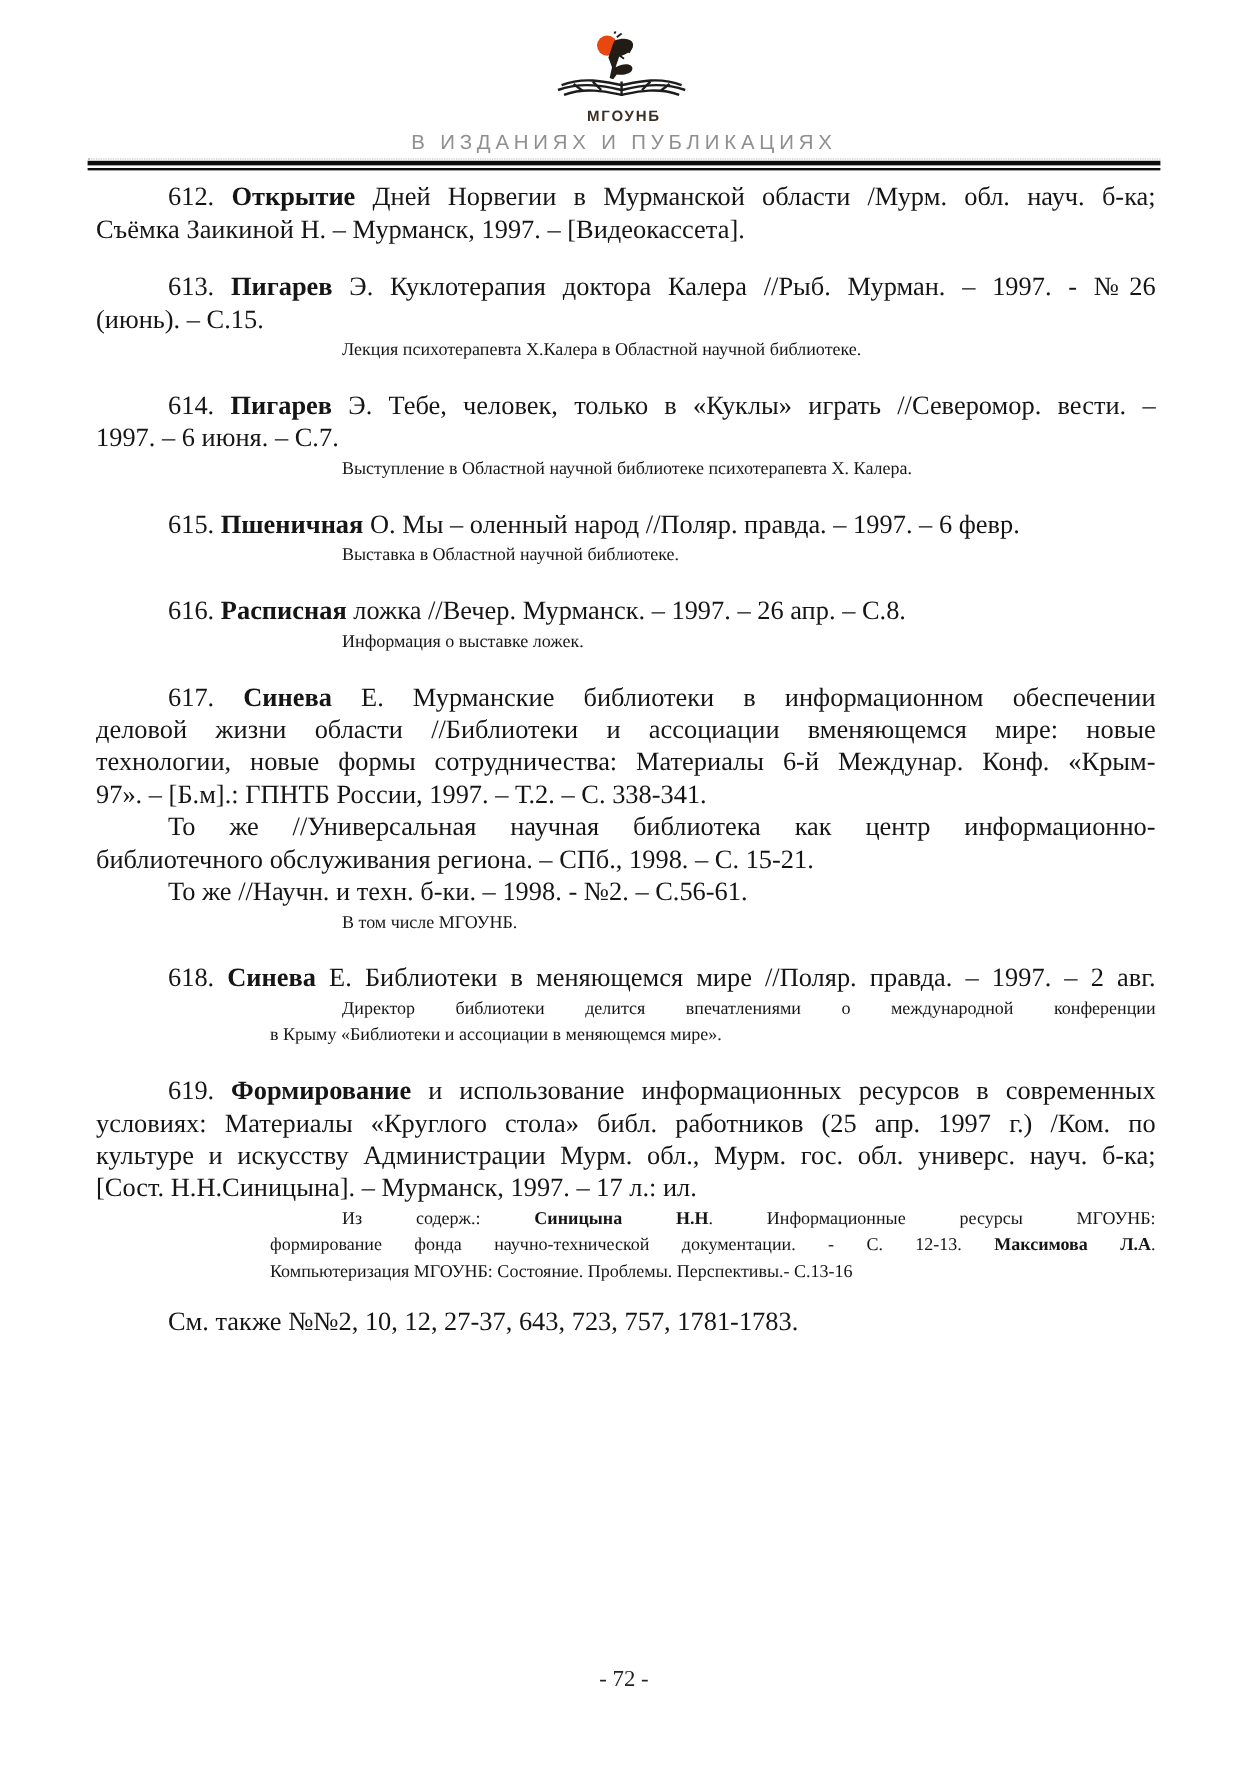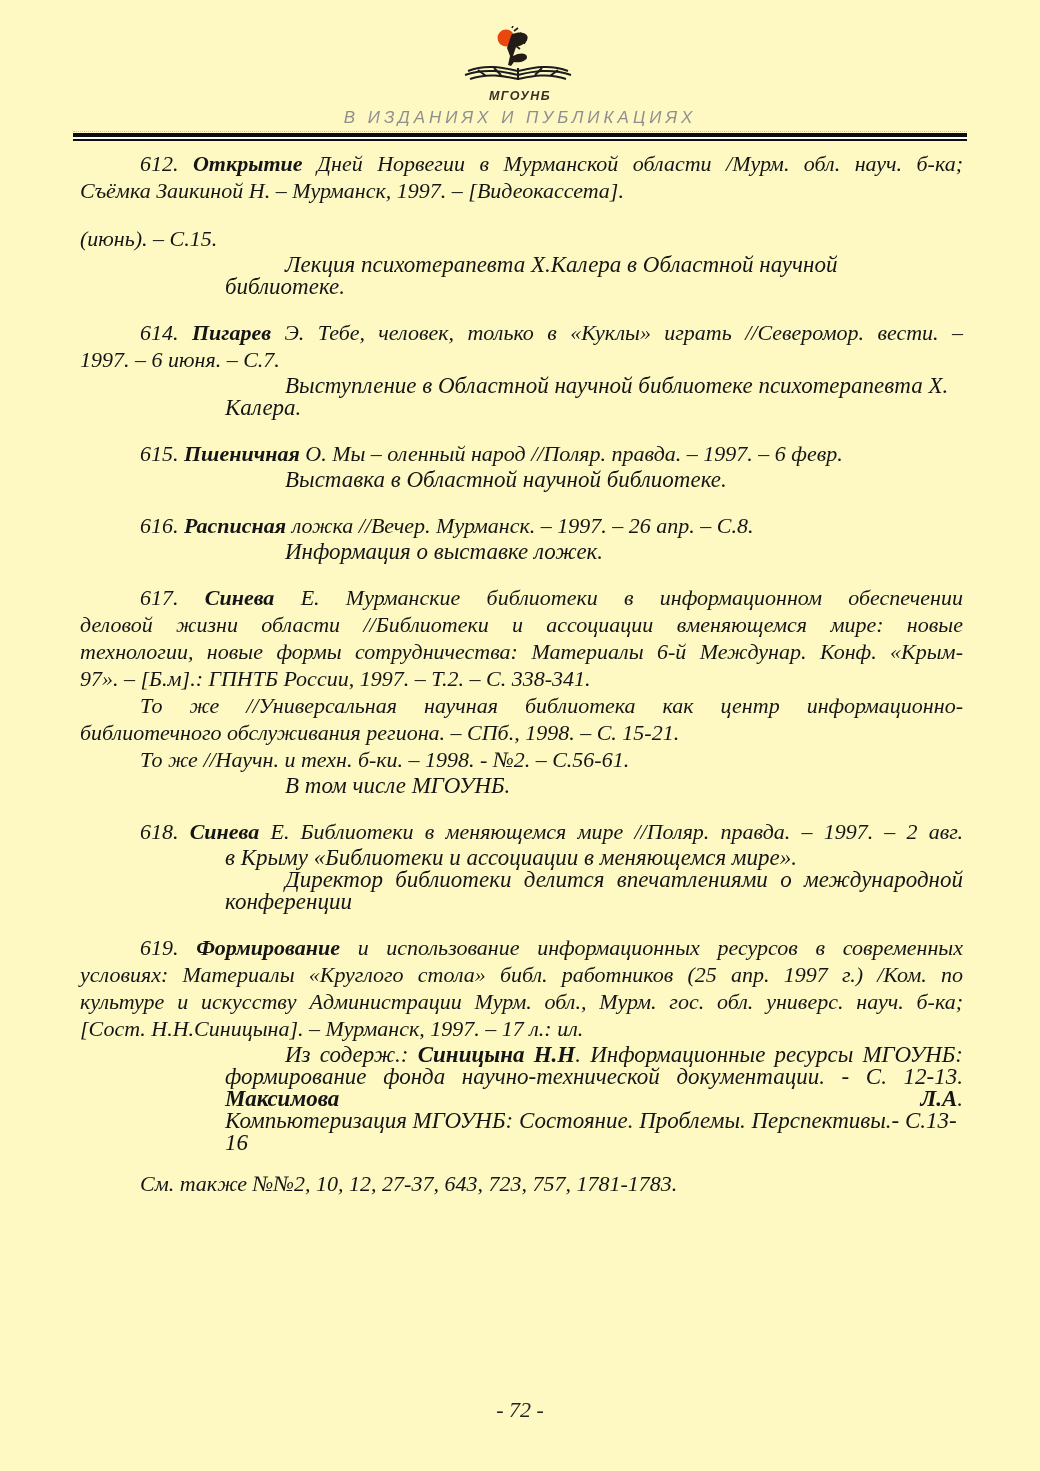"МГОУНБ" .page { background: #fef9c3 -> #ffffff; font-style: italic -> none }
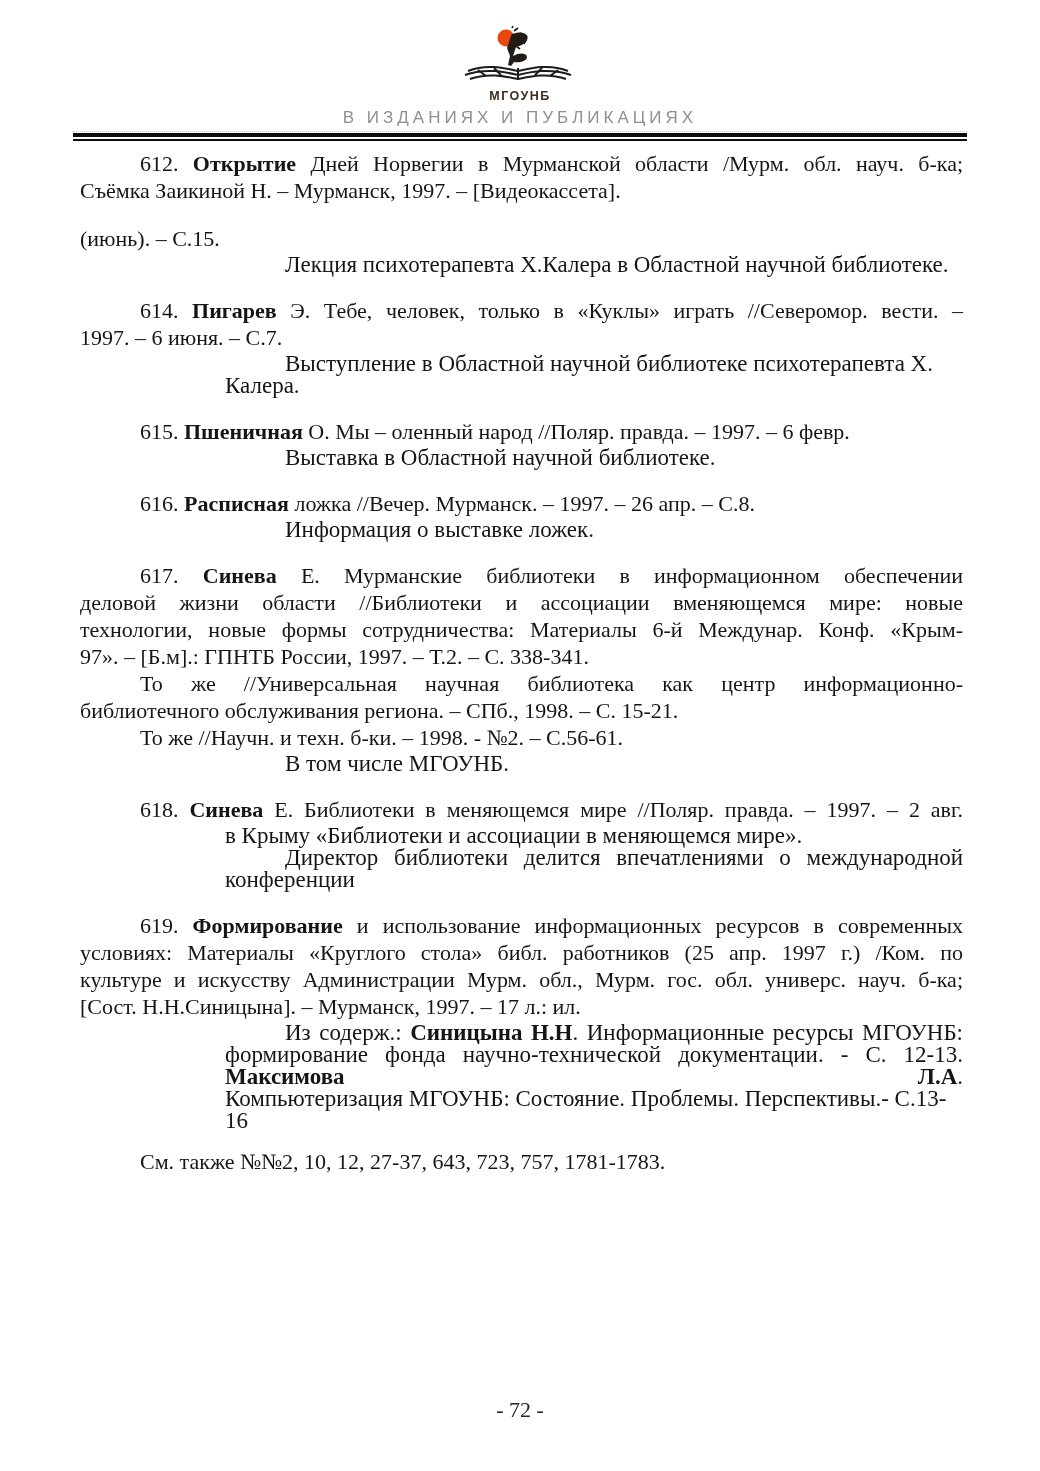"613. Пигарев Э. Куклотерапия доктора" div.ln { html: none -> <div><span>613. </span><b>Пигарев</b><span> Э. Куклотерапия доктора Калера //Рыб. Мурман. – 1997. - №26</span></div> }
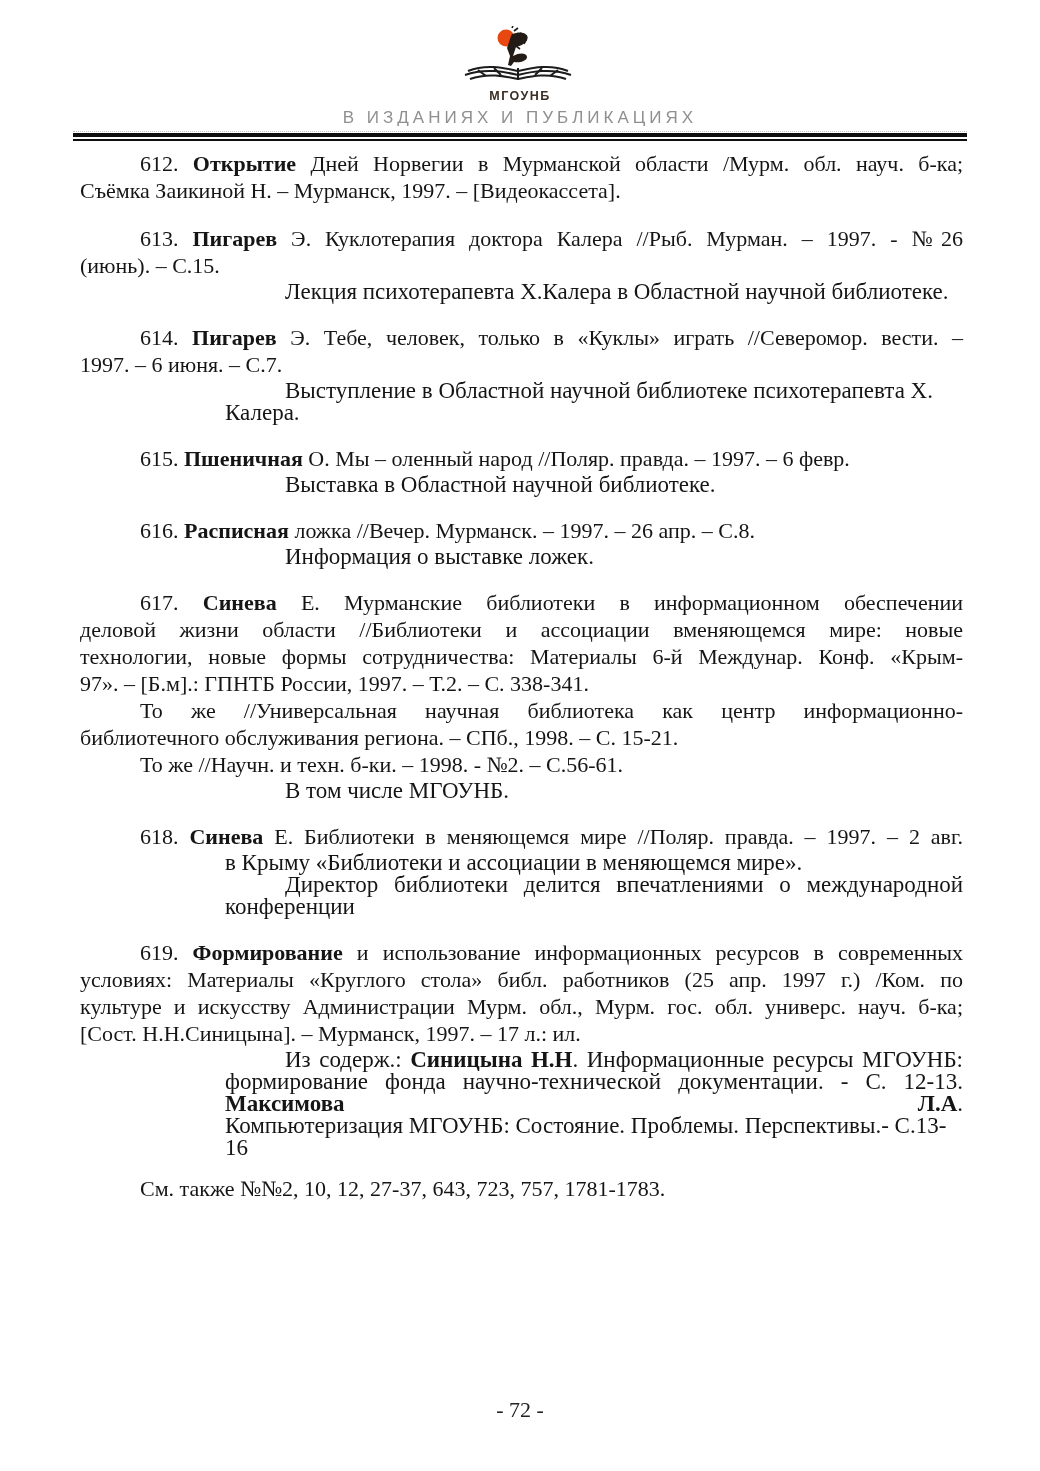"Лекция психотерапевта Х.Калера в" .ann .ln { font-size: 23px -> 15px }
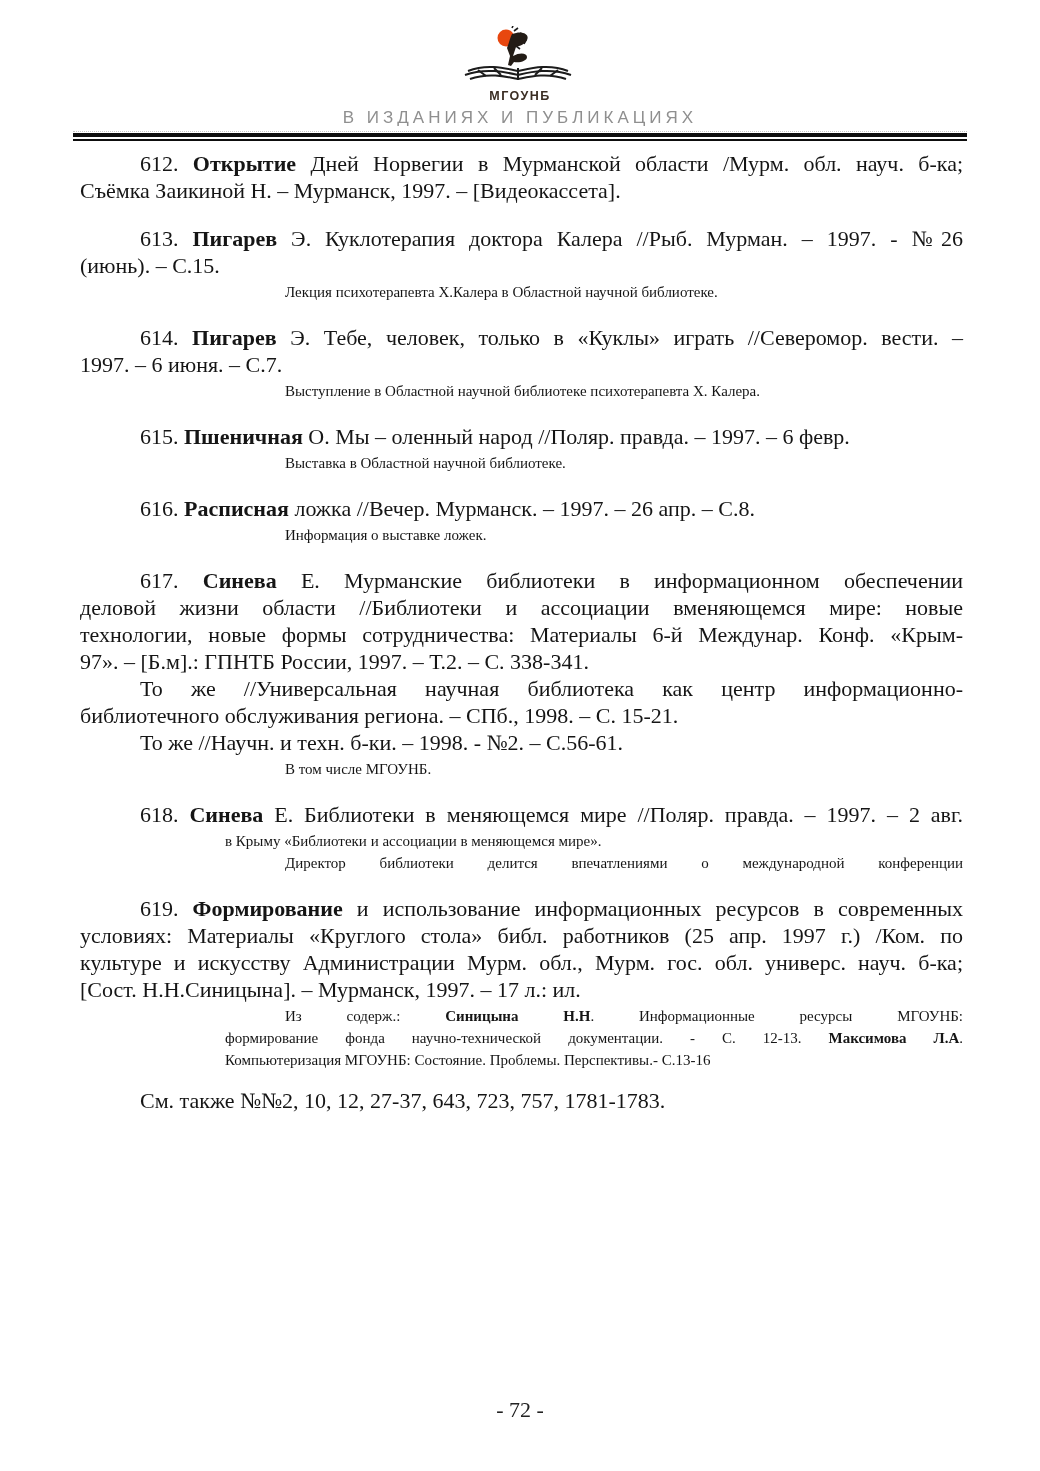"в Крыму «Библиотеки и ассоциации" div.ln { order: before "Директор библиотеки делится" -> after "Директор библиотеки делится" }
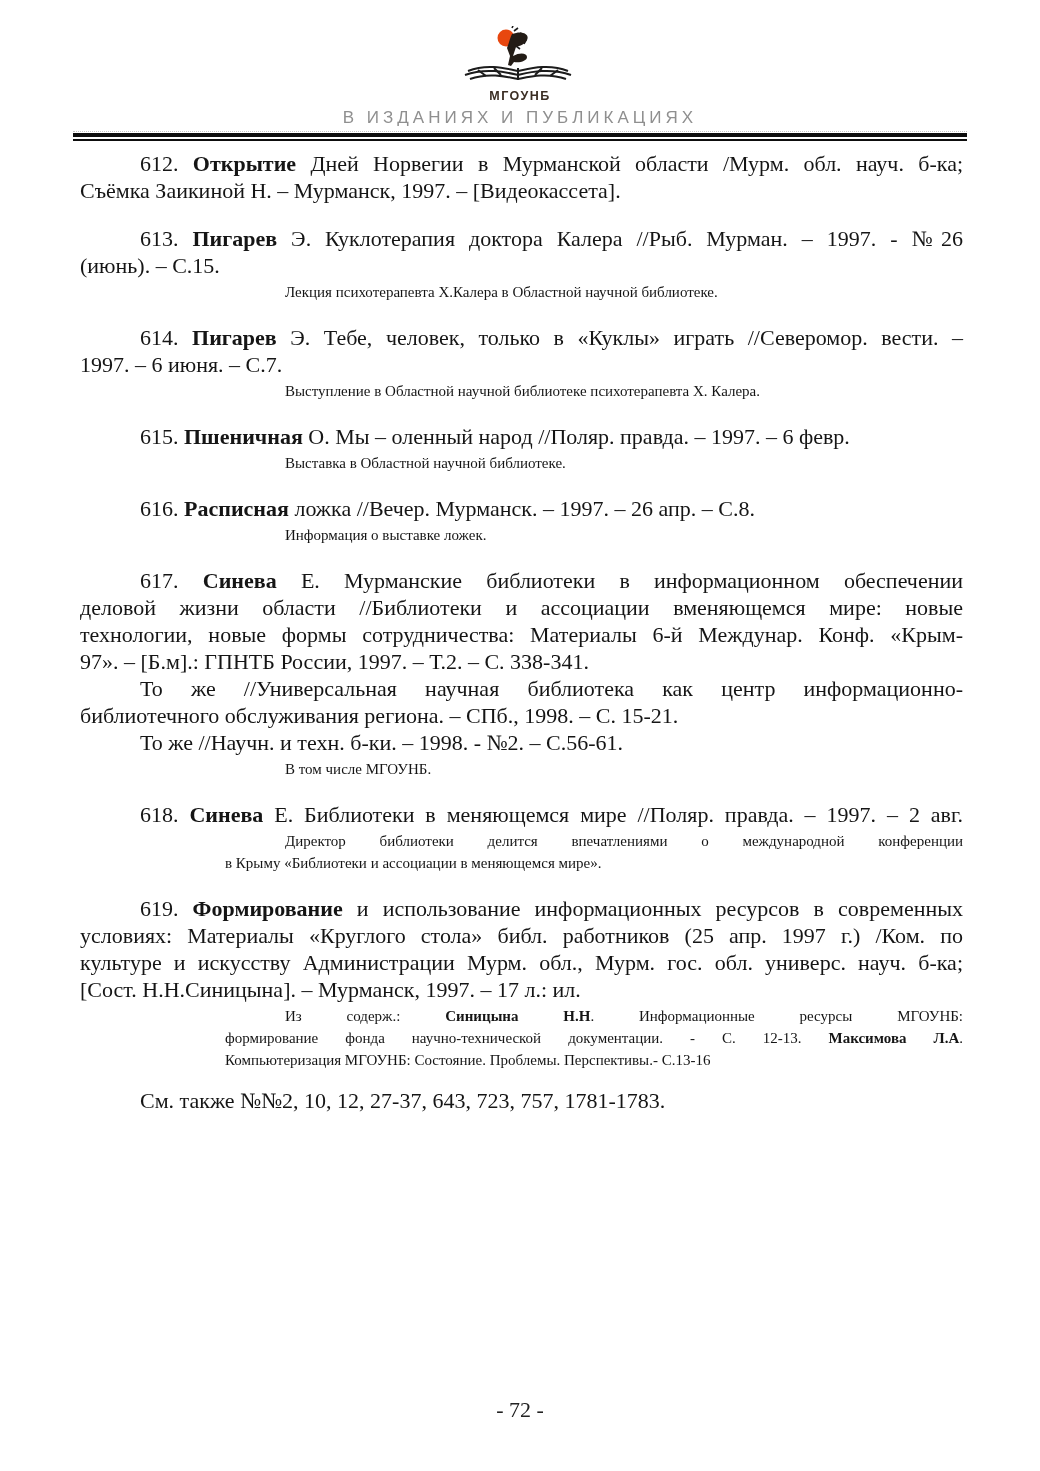"- 72 -" .ftr { bottom: 48px -> 60px; font-size: 22px -> 19px }
